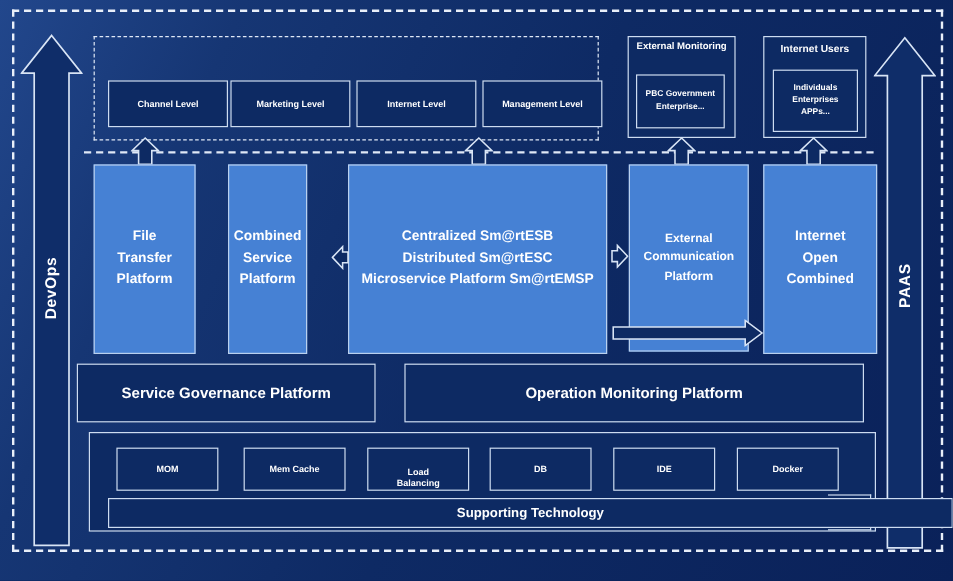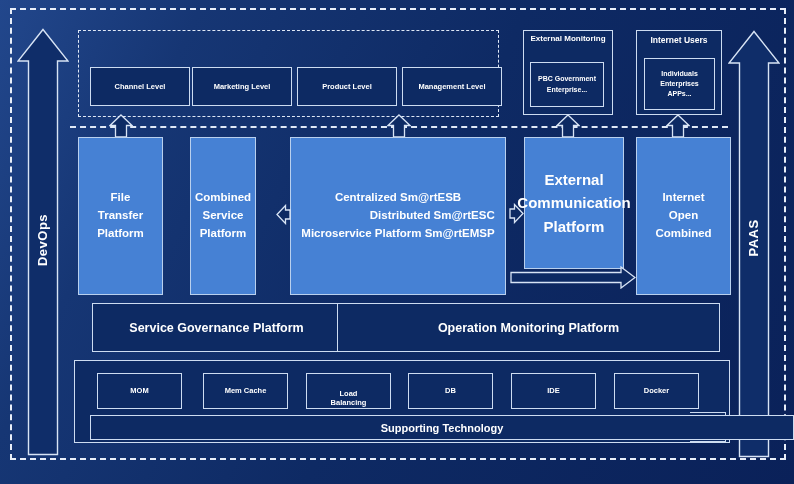"Product Level" span { text: Product -> Internet }
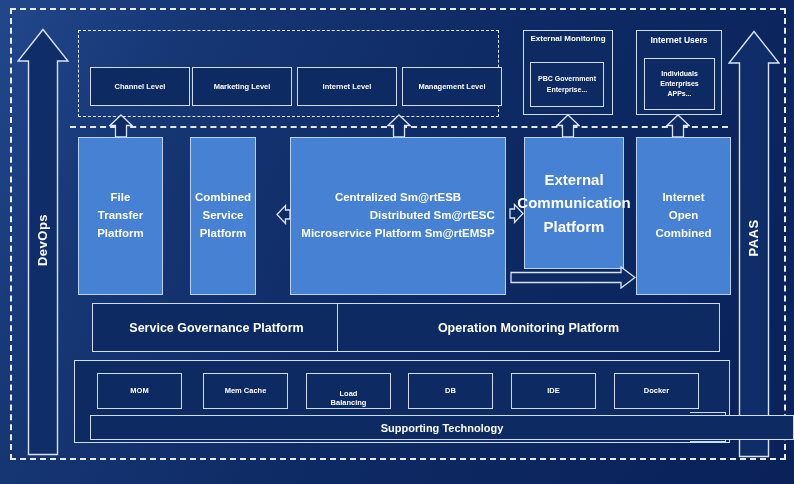"External Communication Platform" div.abs { font-size: 15px -> 10px; height: 132px -> 156px }
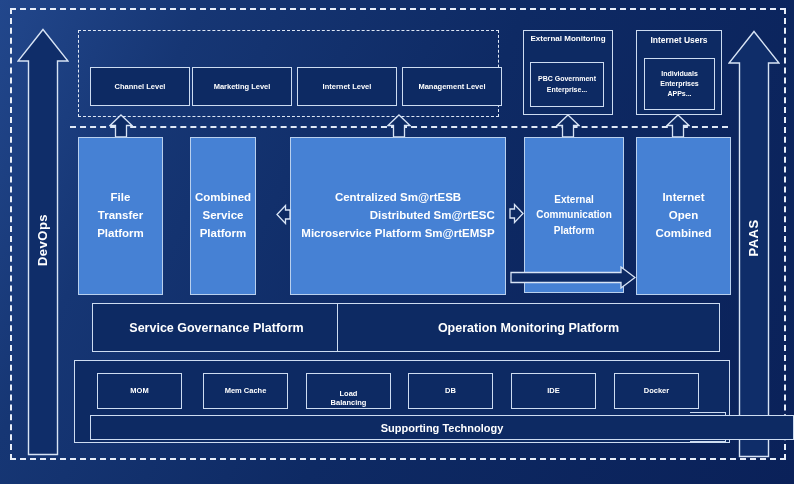"Distributed Sm@rtESC" span { text-align: right -> none }
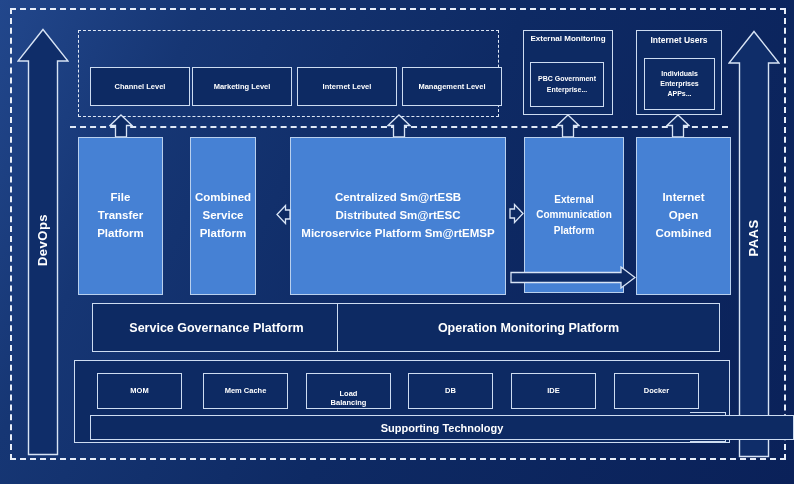"Service Governance Platform" div.abs { left: 92px -> 64px }
